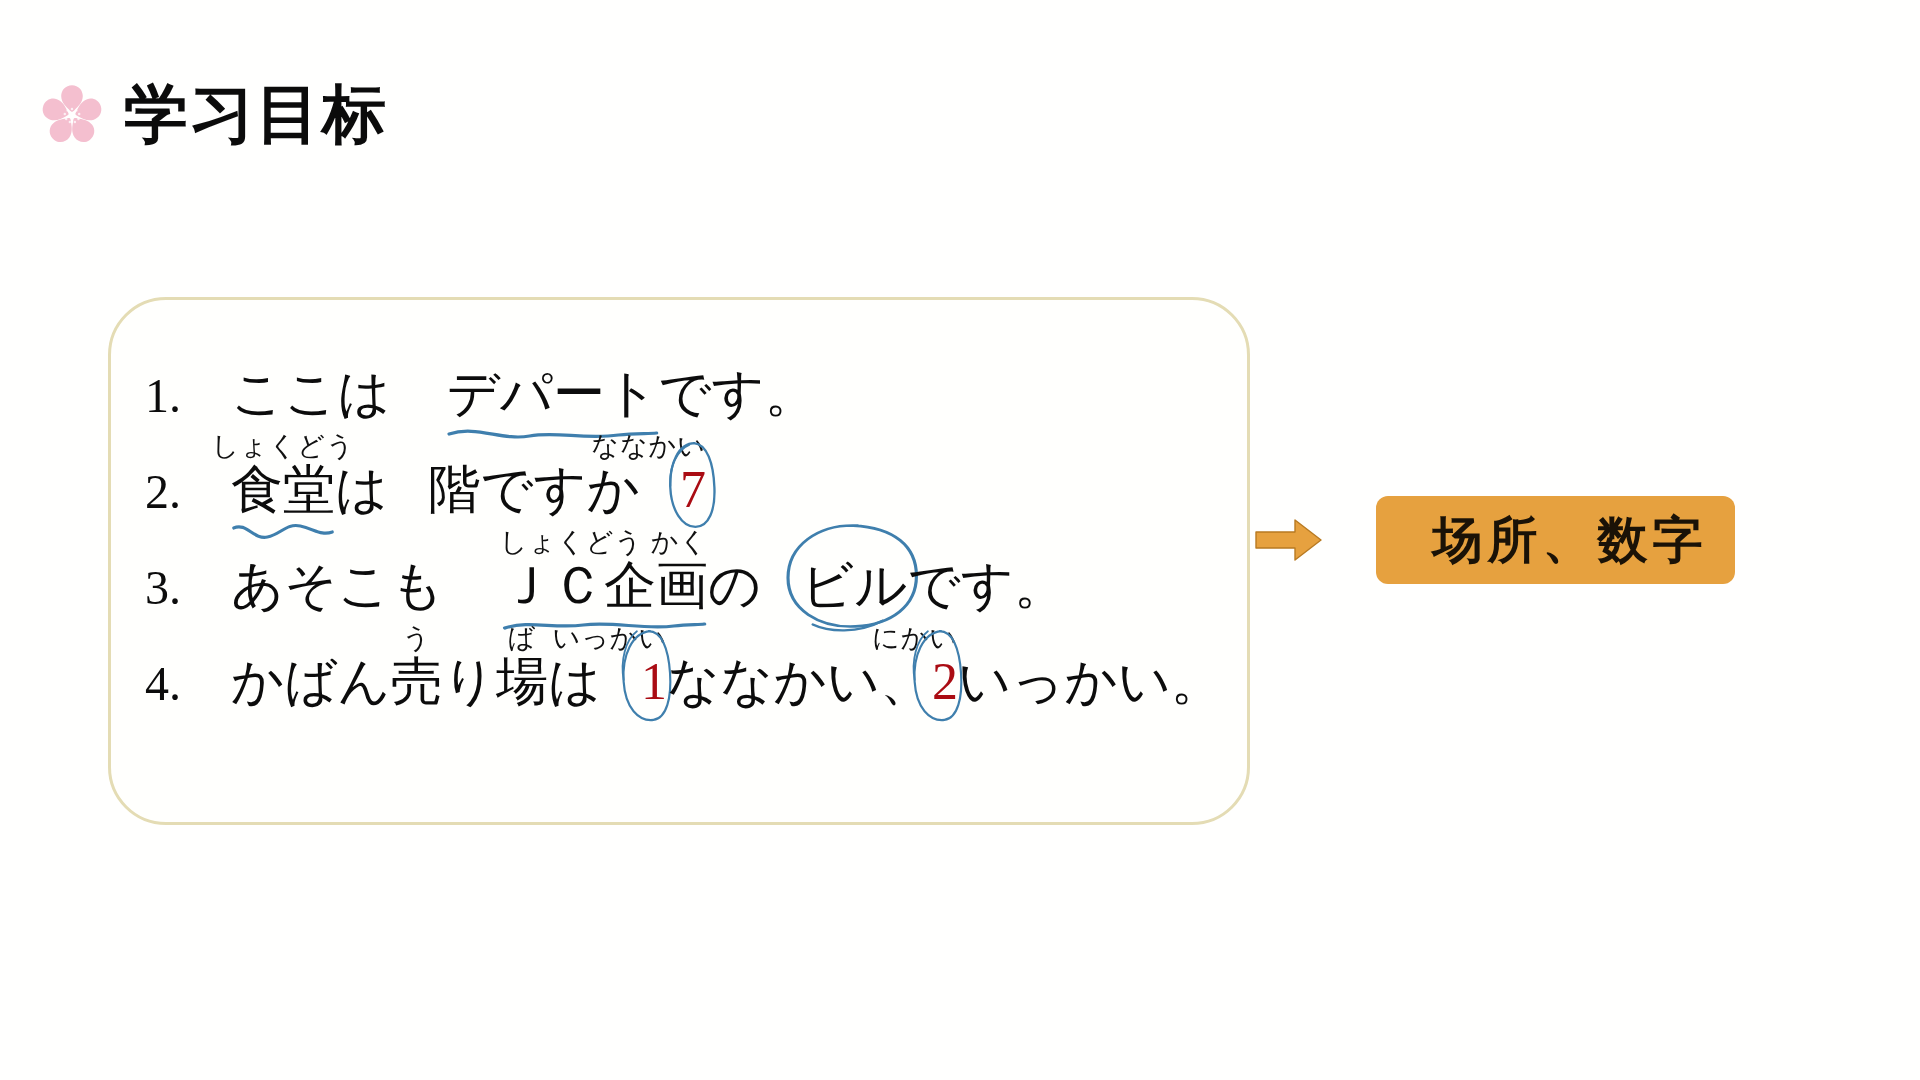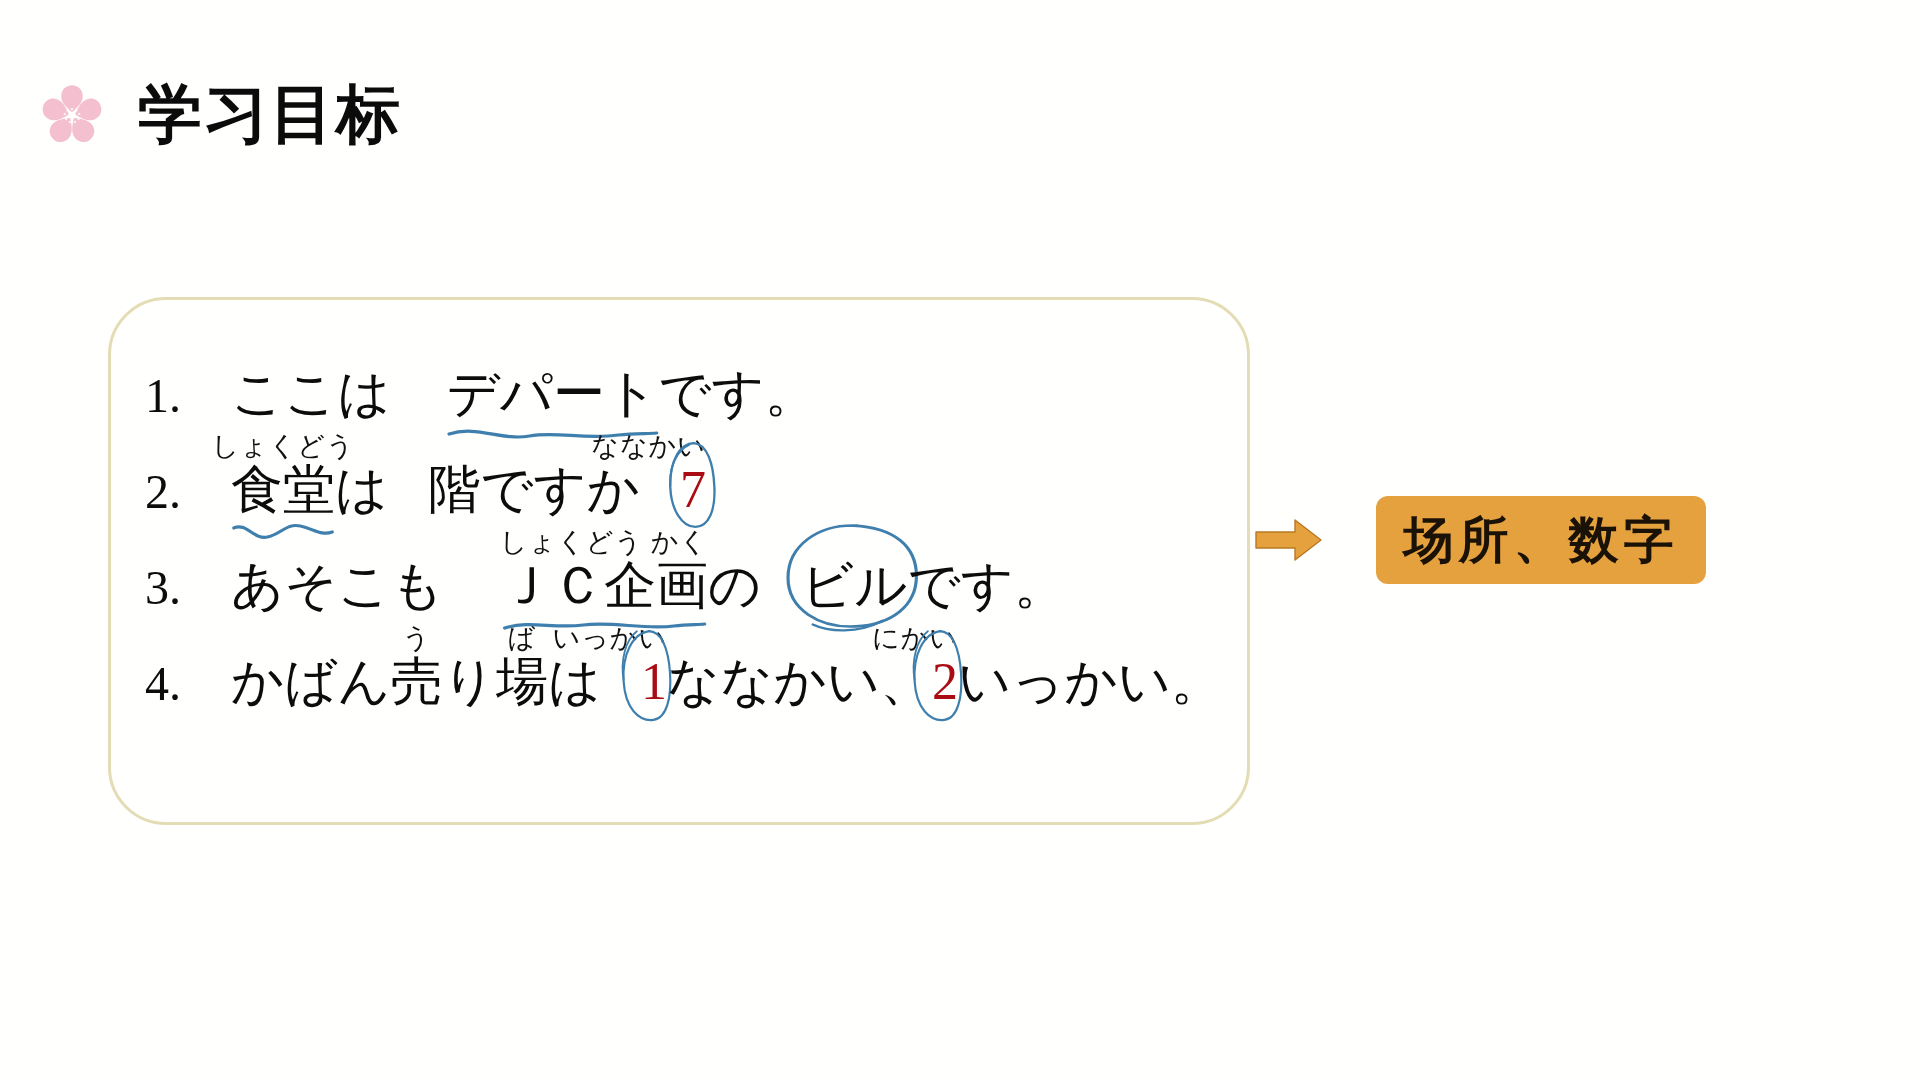"学习目标" #title-row { gap: 30px -> 16px }
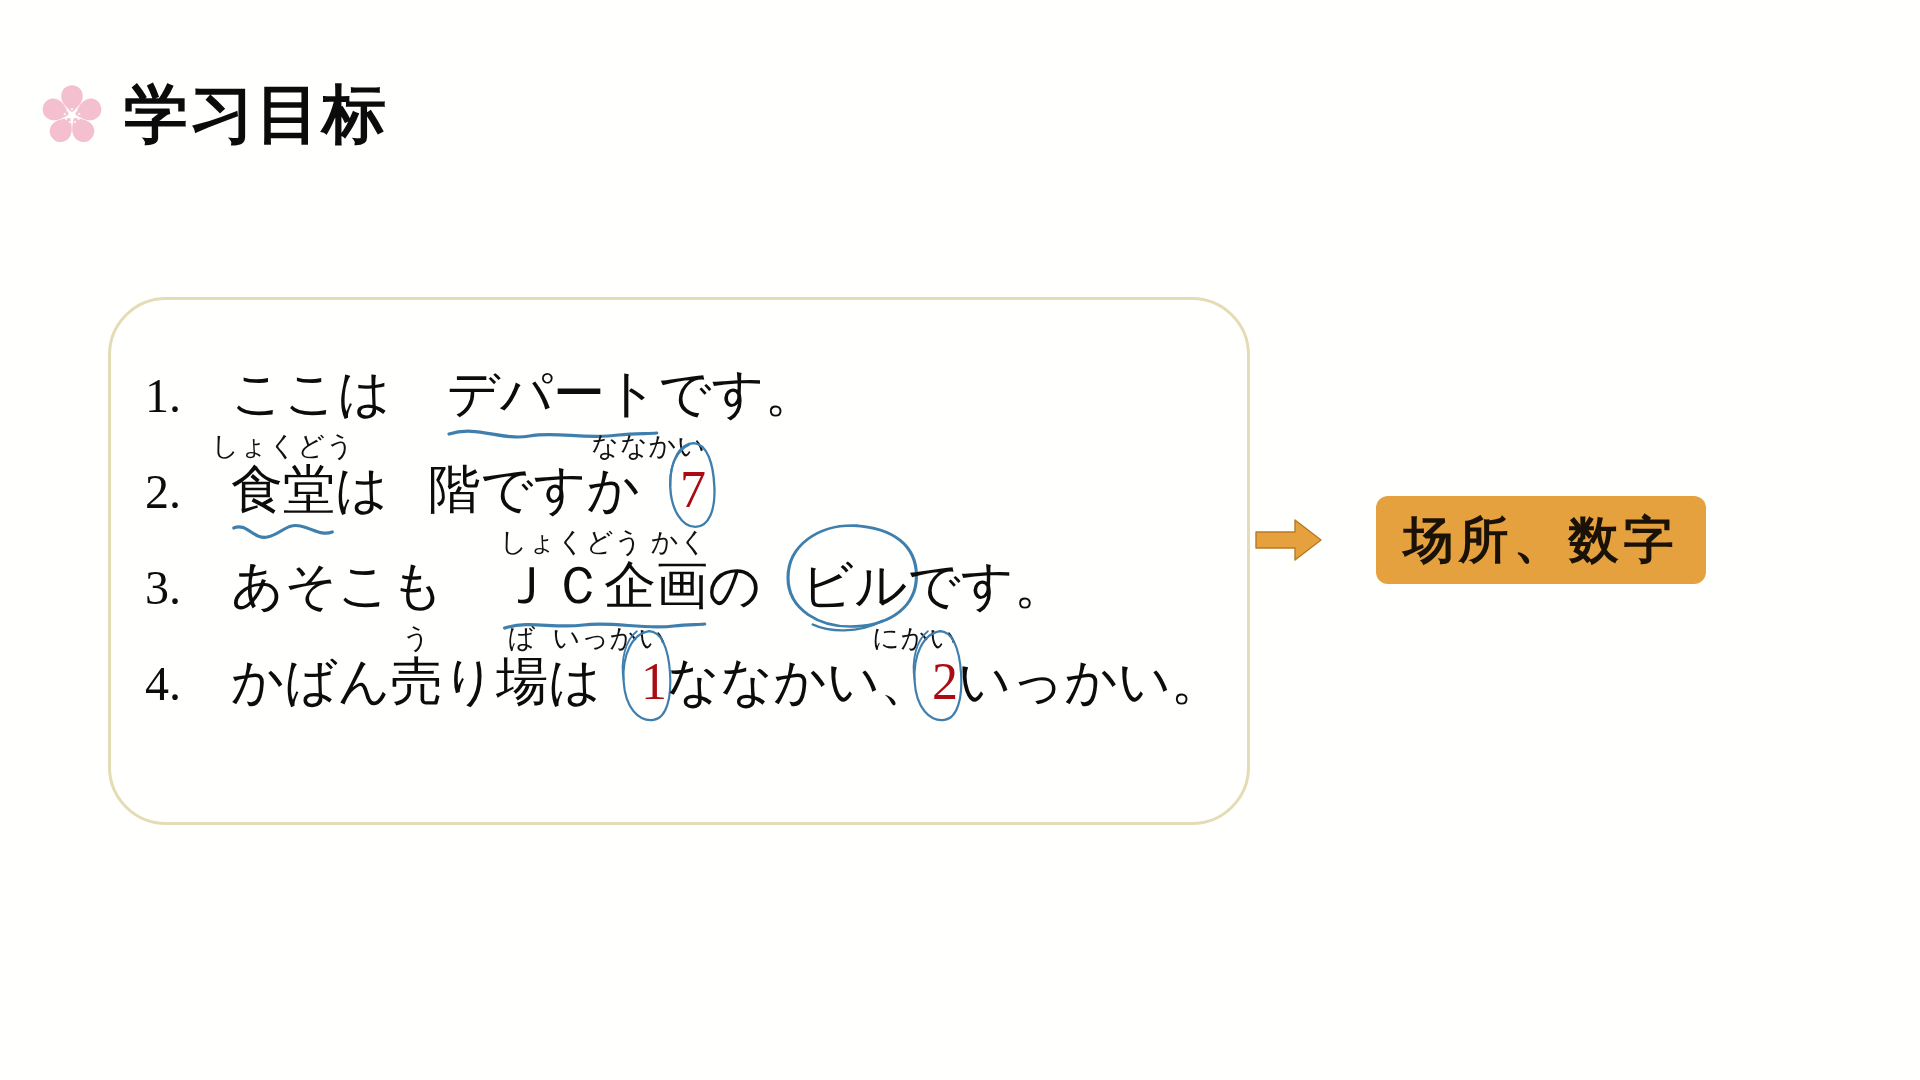"场所、数字" #keyword-chip { padding-left: none -> 29px }
